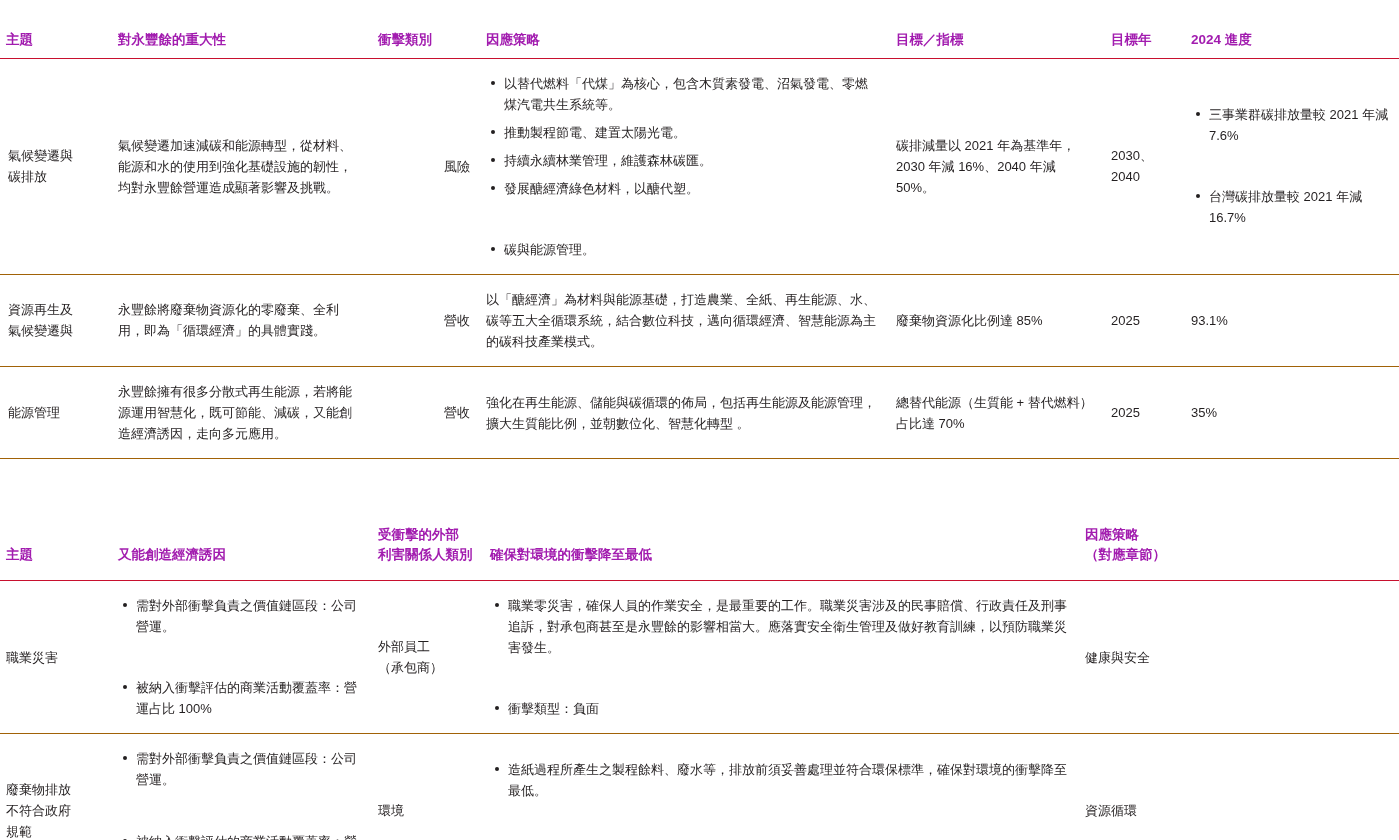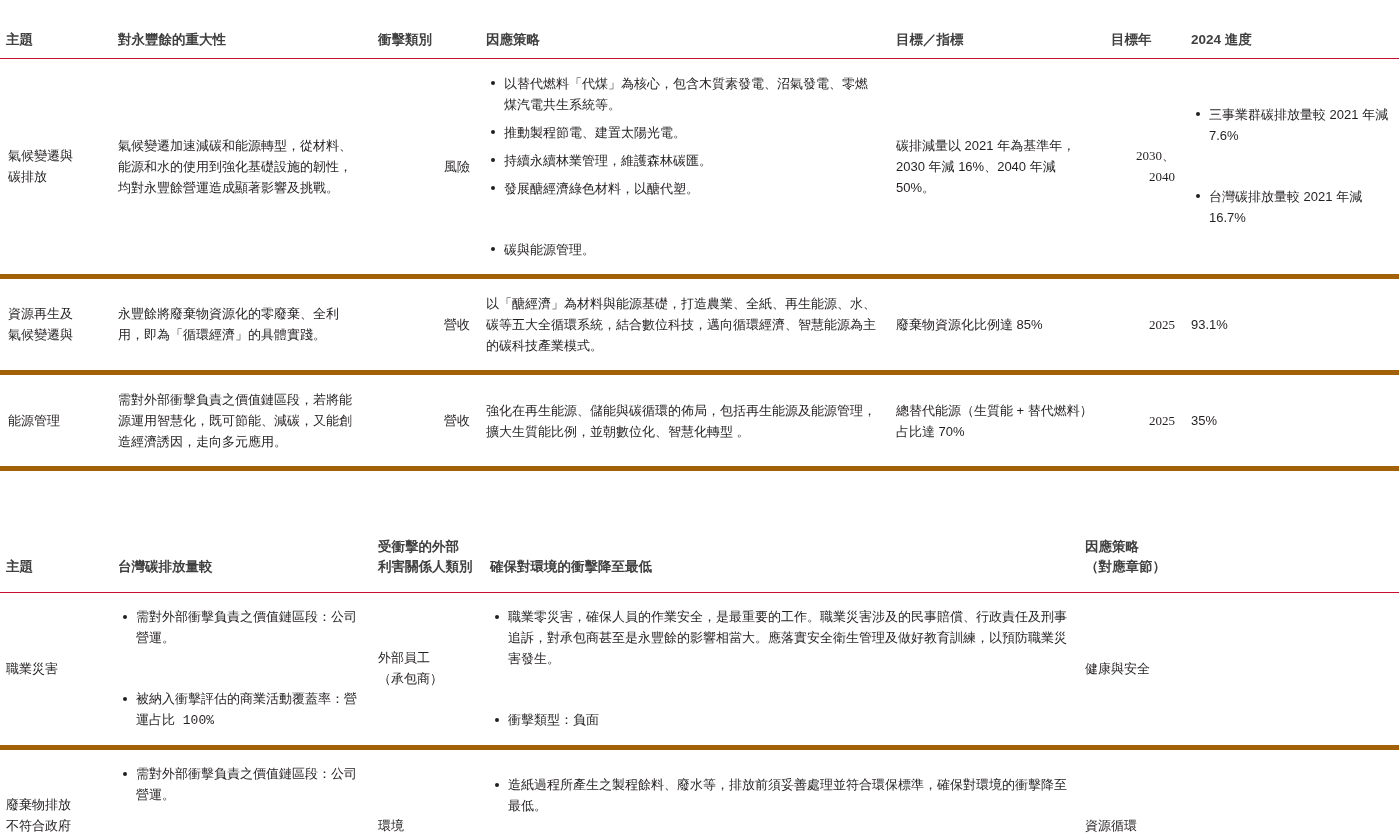"主題" thead th { color: #404040 -> #a21caf }
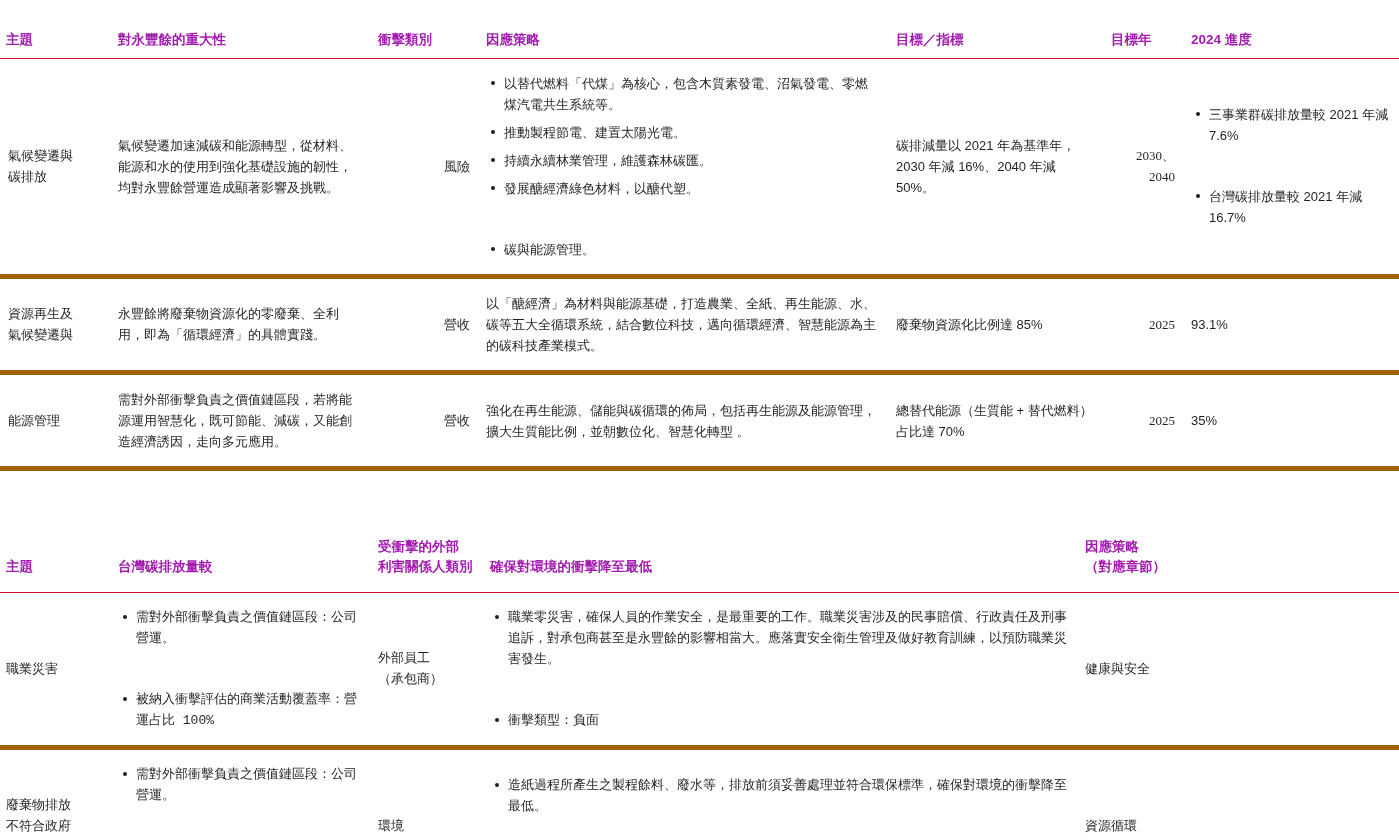"以替代燃料「代煤」為核心，包含木質素發電、沼氣發電、零燃煤汽電共生系統等。" tbody td { border-bottom: 5px solid #a16207 -> 1px solid #a16207 }
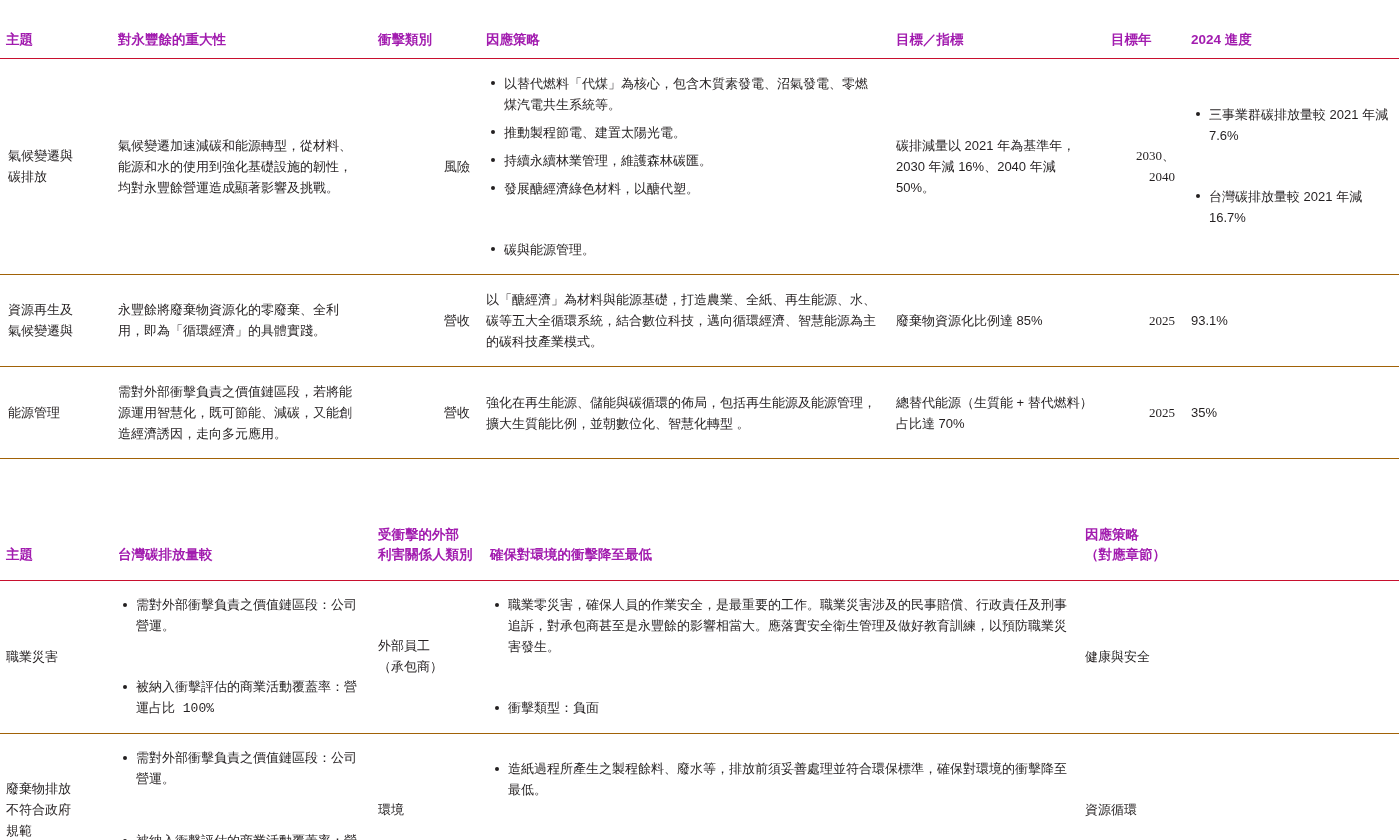"2030、" #tbl1 td.year { font-family: Liberation Serif, serif -> none; text-align: right -> left }
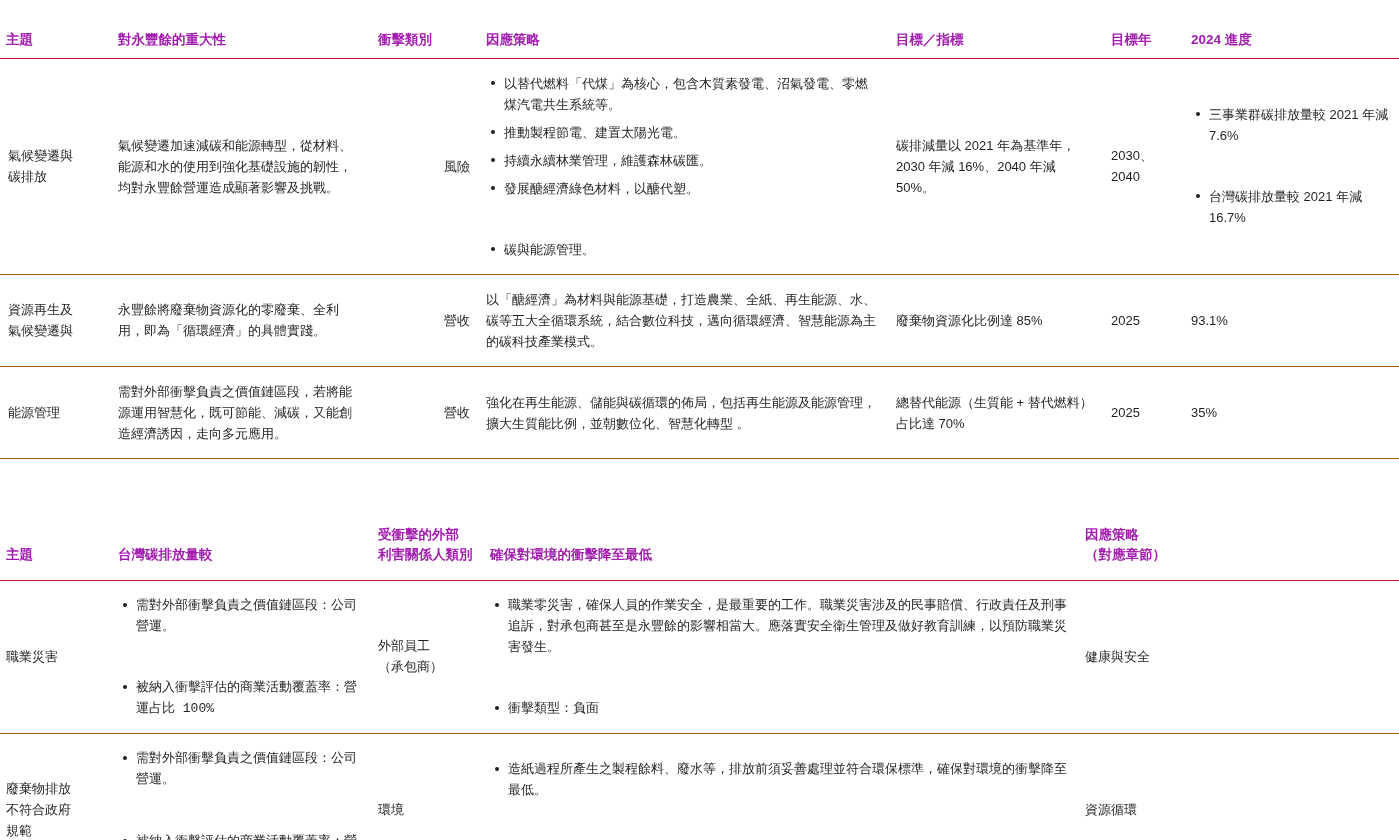"需對外部衝擊負責之價值鏈區段，若將能源運用智慧化，既可節能、減碳，又能創造經濟誘" td { text: 需對外部衝擊負責之價值鏈區段 -> 永豐餘擁有很多分散式再生能源 }
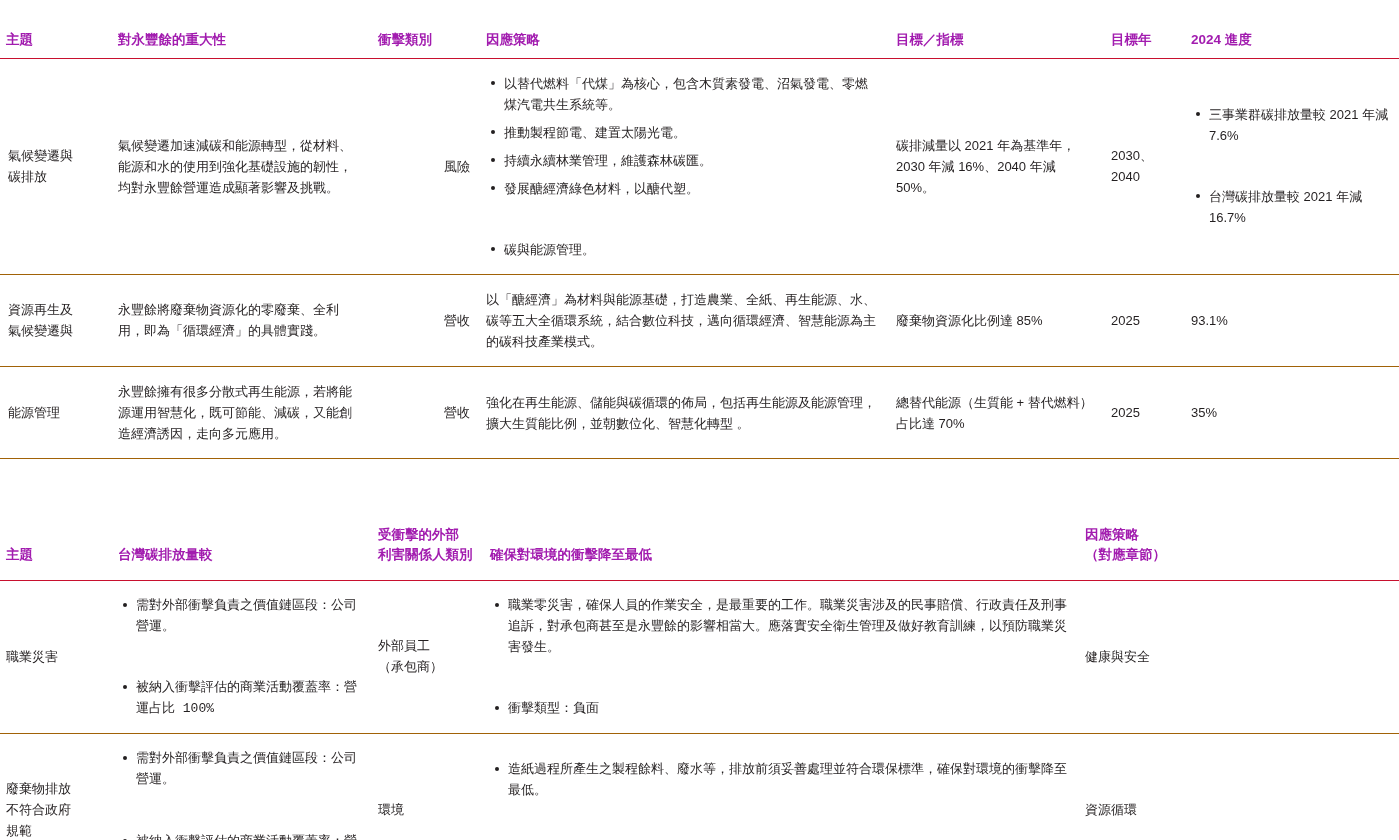"台灣碳排放量較" th { text: 台灣碳排放量較 -> 又能創造經濟誘因 }
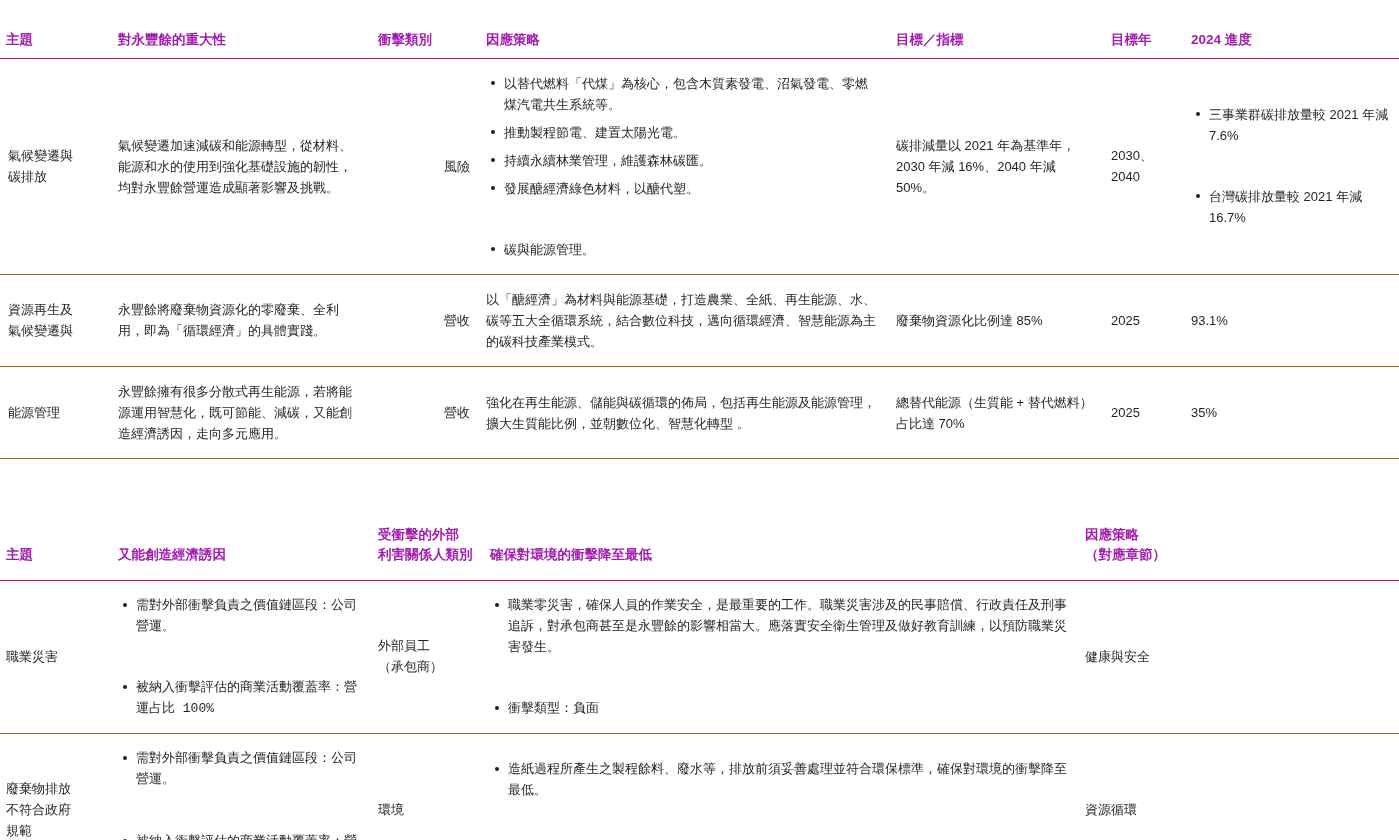"需對外部衝擊負責之價值鏈區段：公司營運。" #tbl2 tbody td { font-family: Liberation Mono, monospace -> none }
